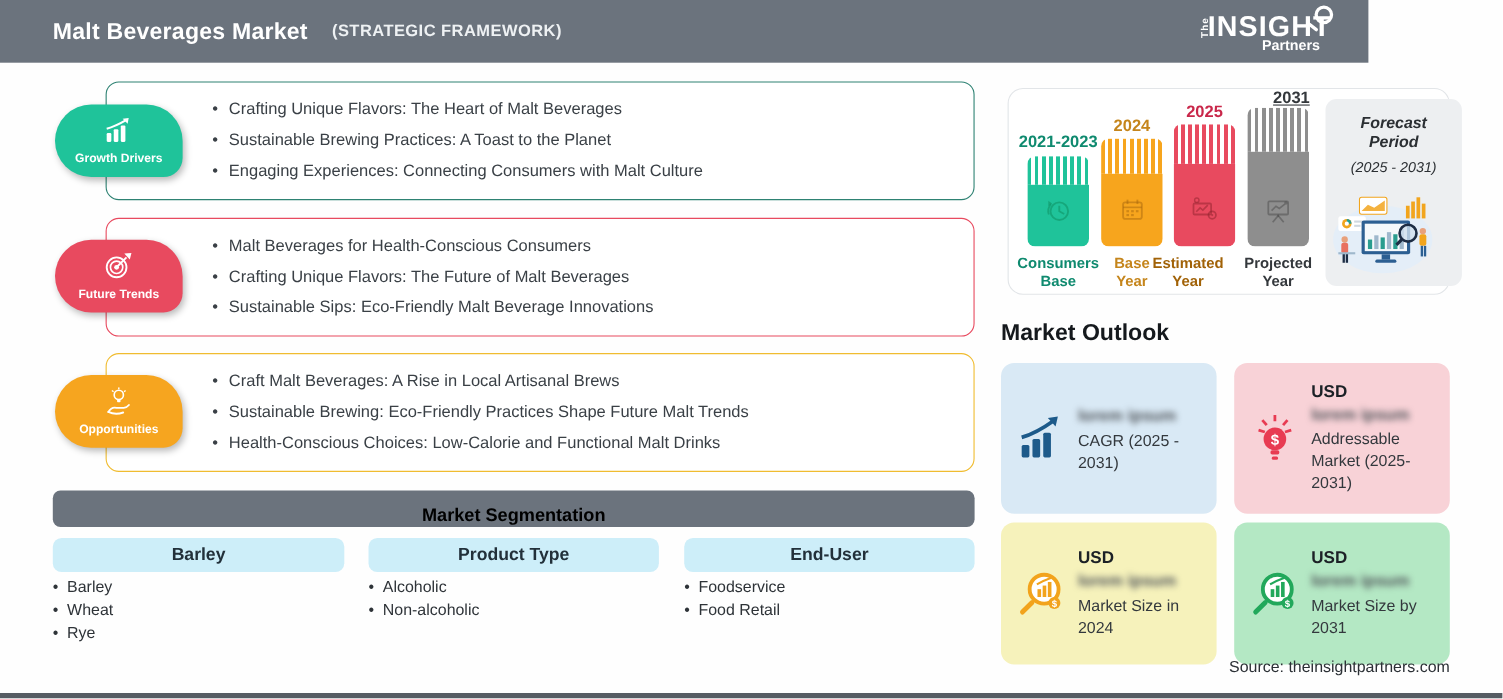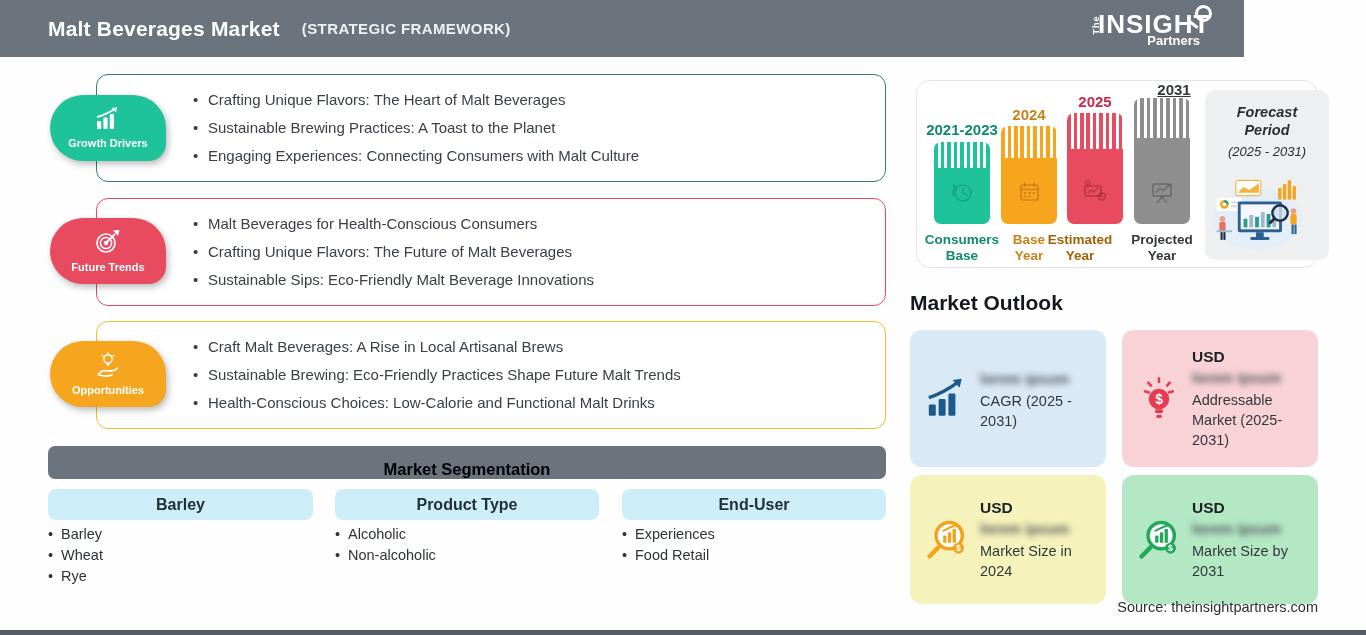"Experiences" li { text: Experiences -> Foodservice }
